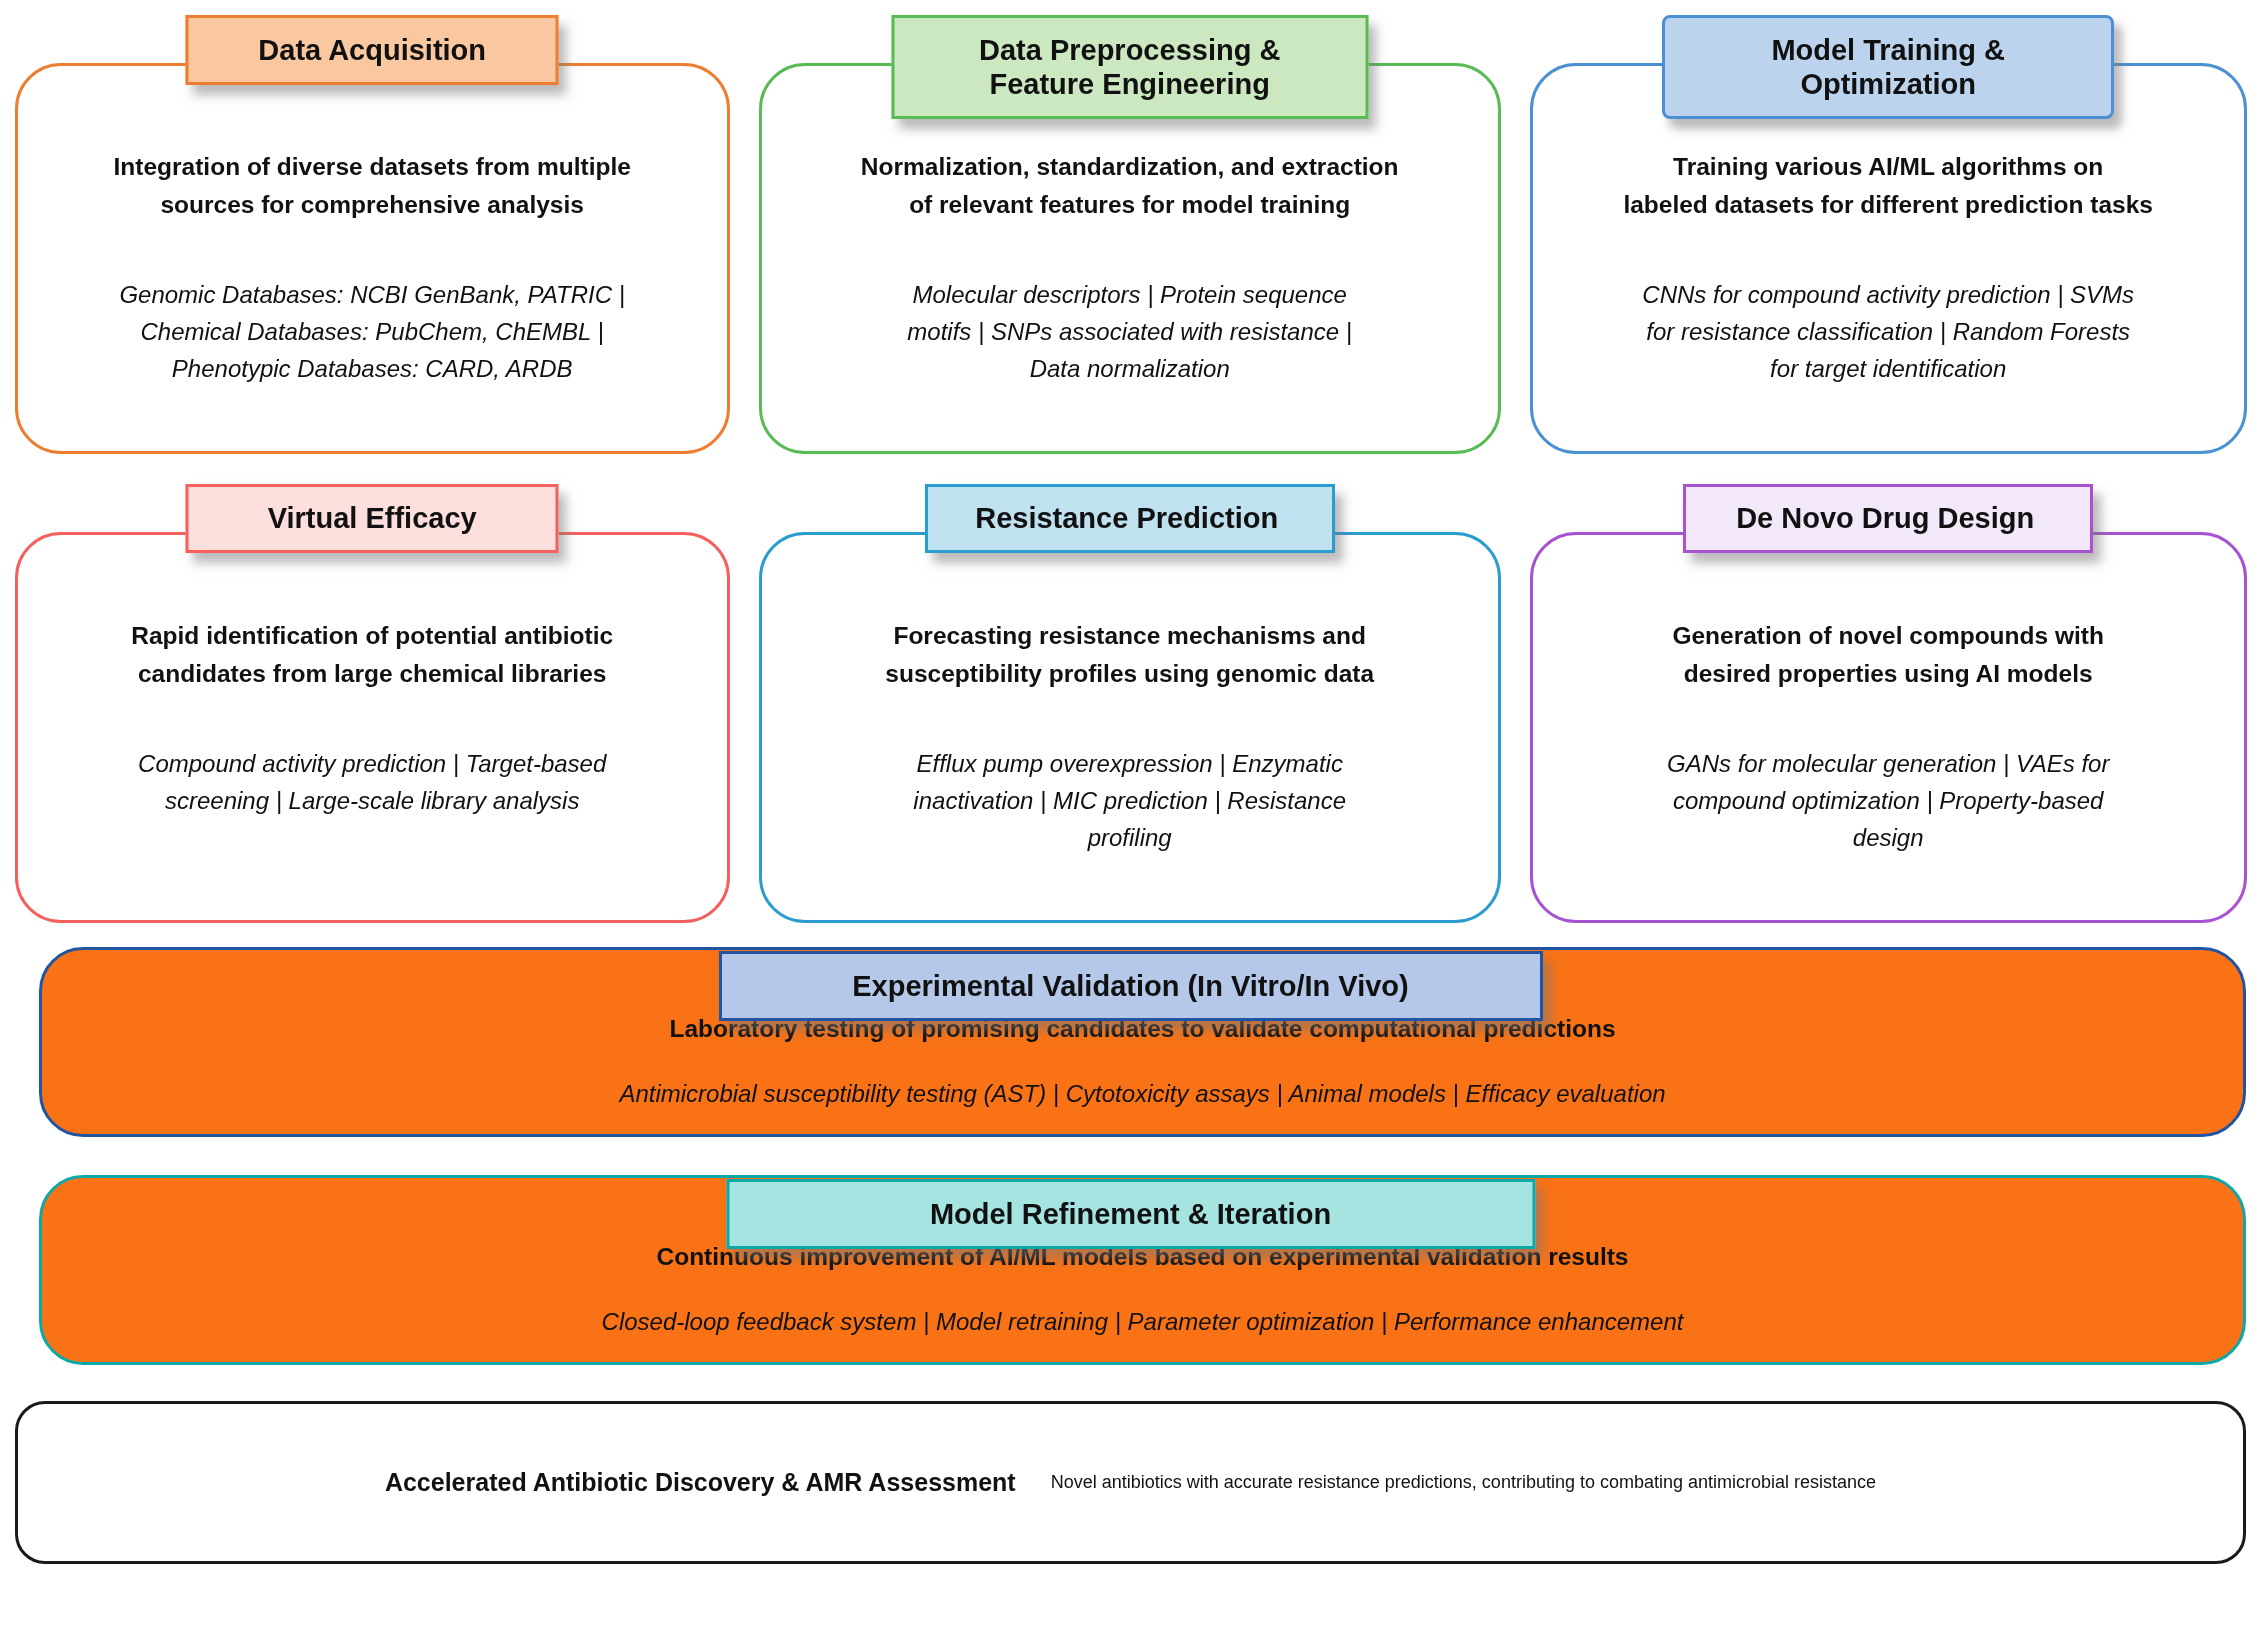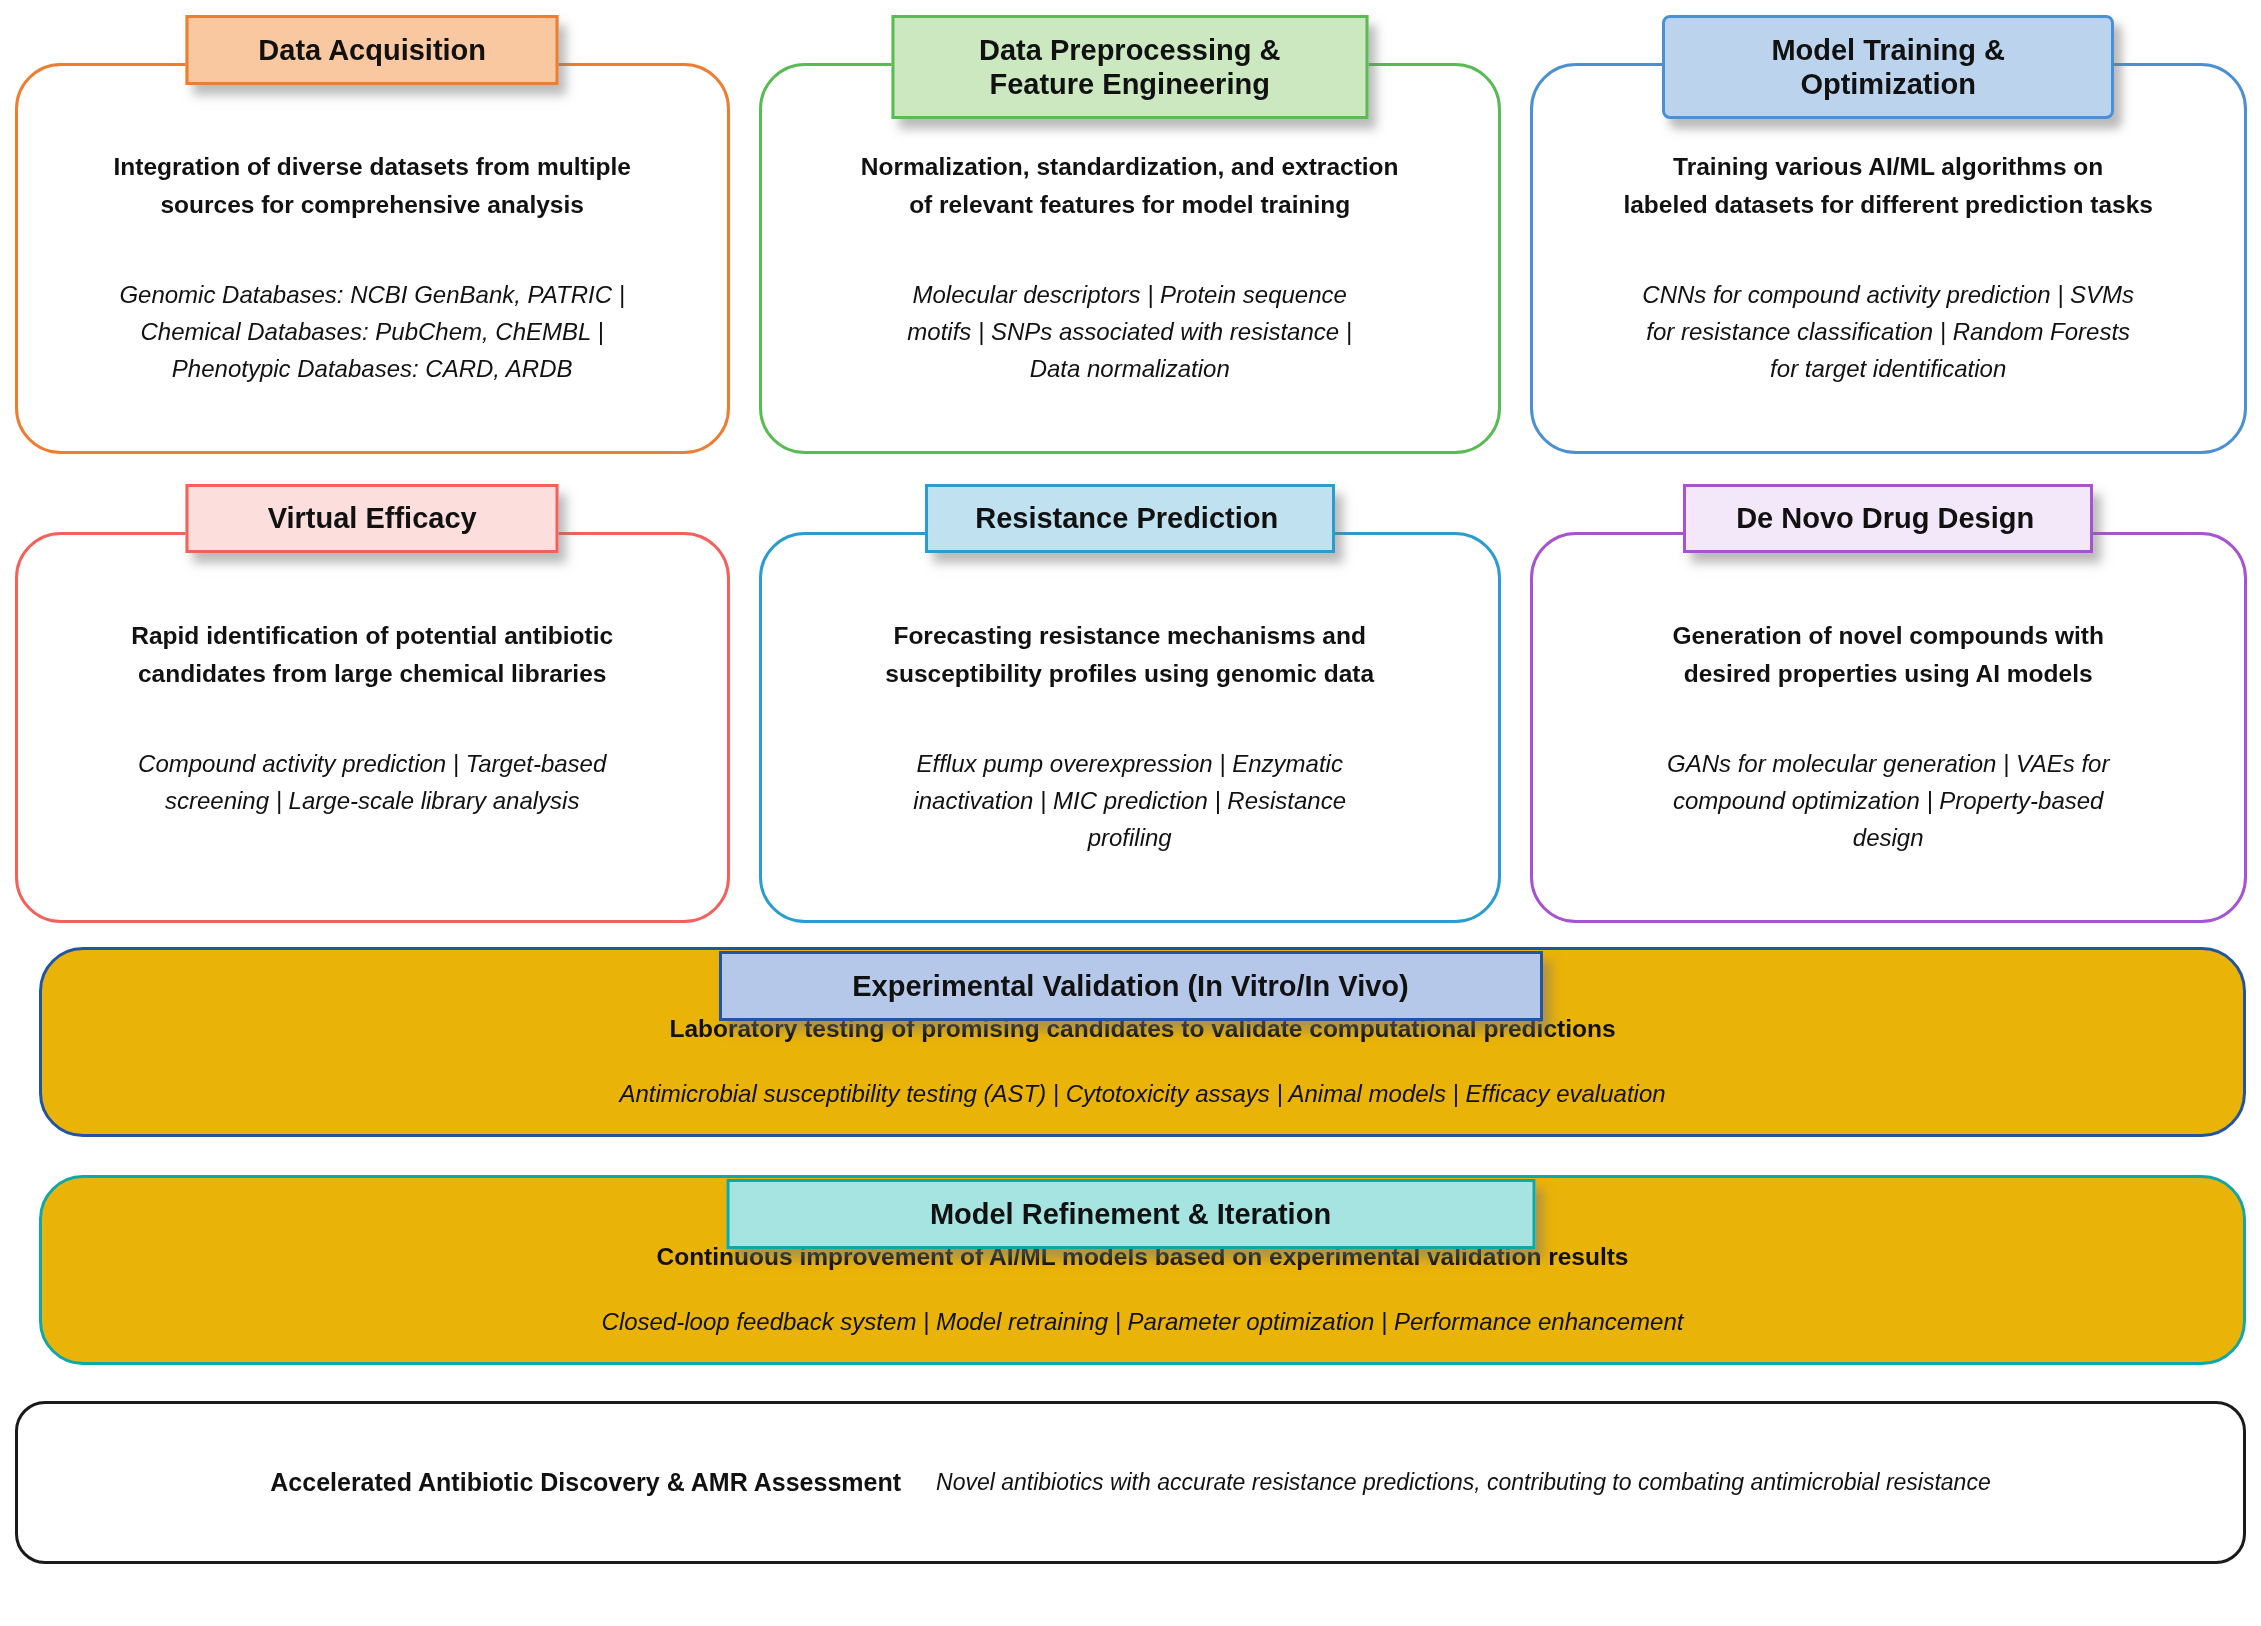"Laboratory testing of promising" .wide .panel-wide { background: #eab308 -> #f97316 }
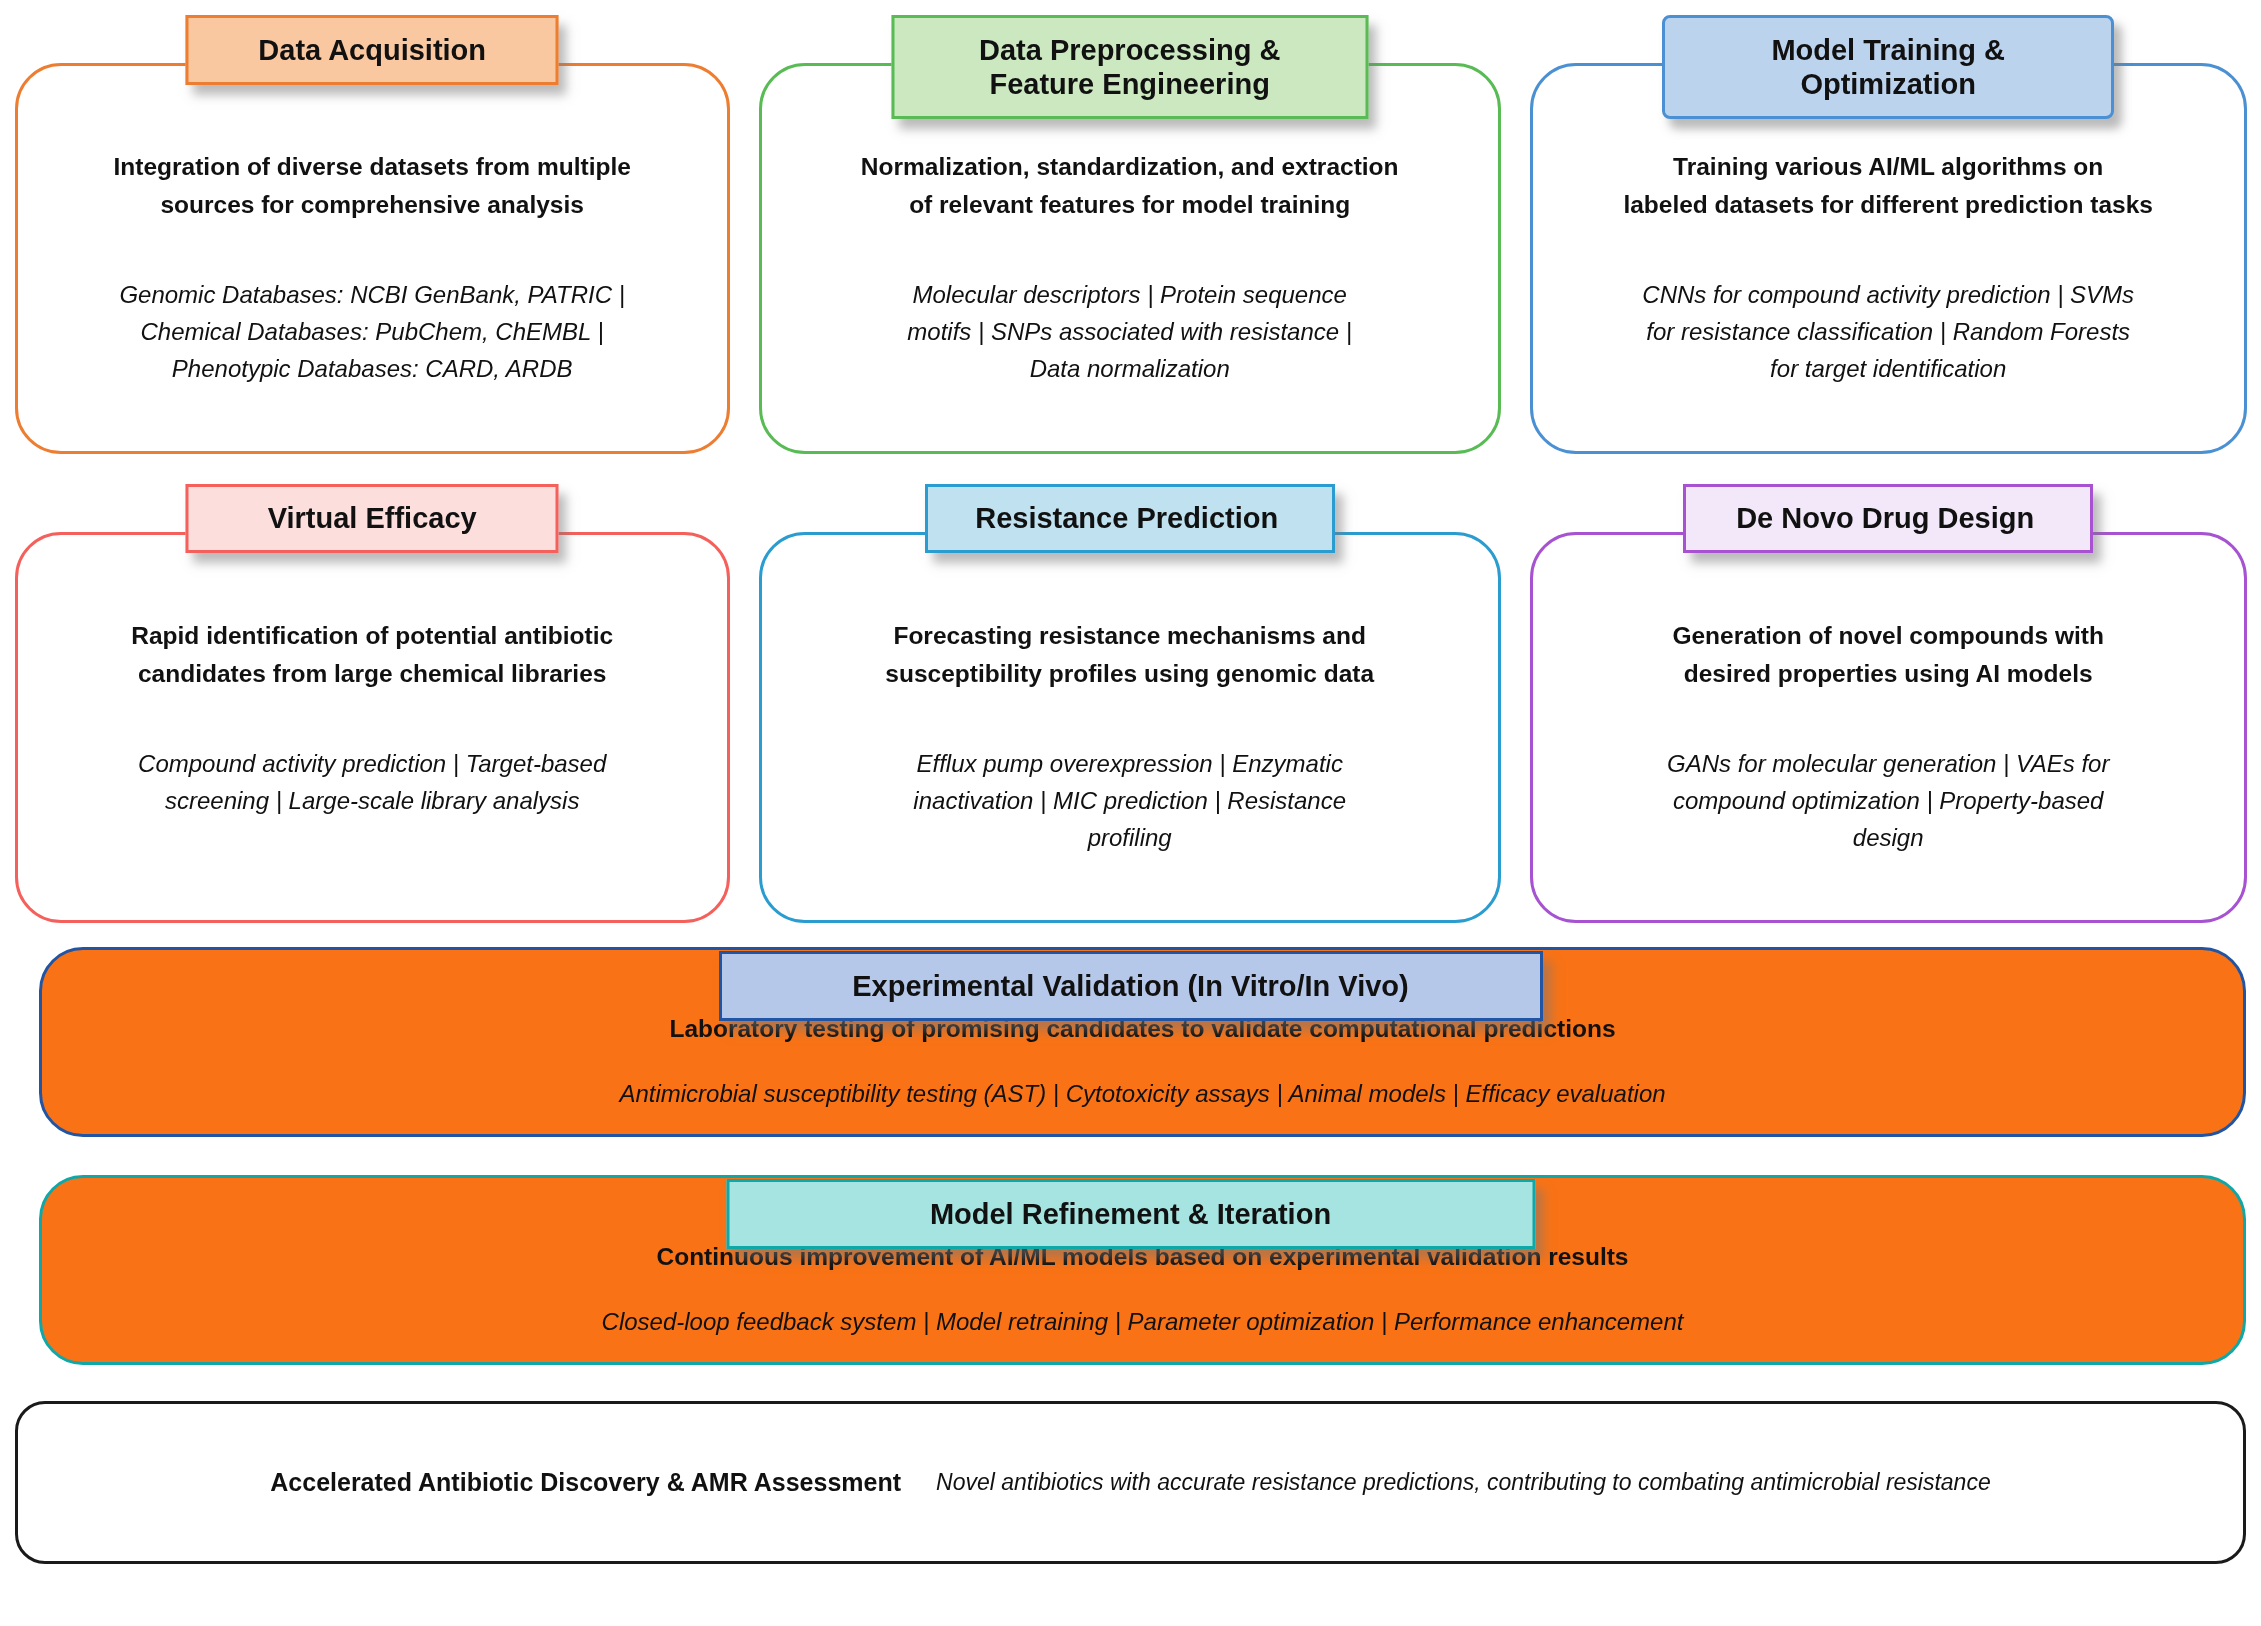"Novel antibiotics with accurate" .outcome-sub { font-size: 23px -> 18px; font-style: italic -> none }
